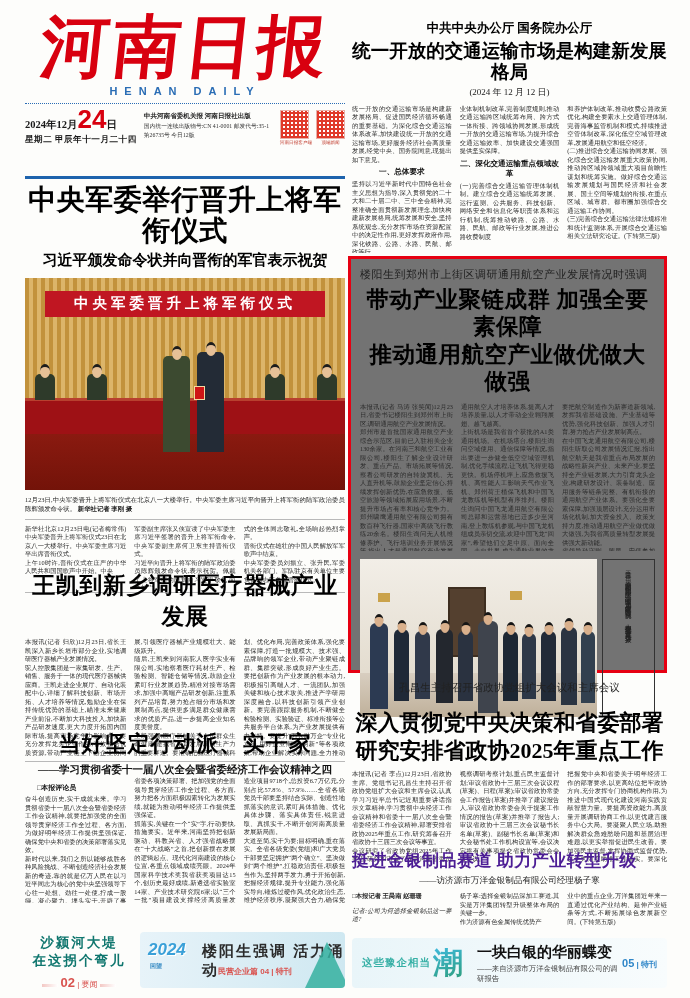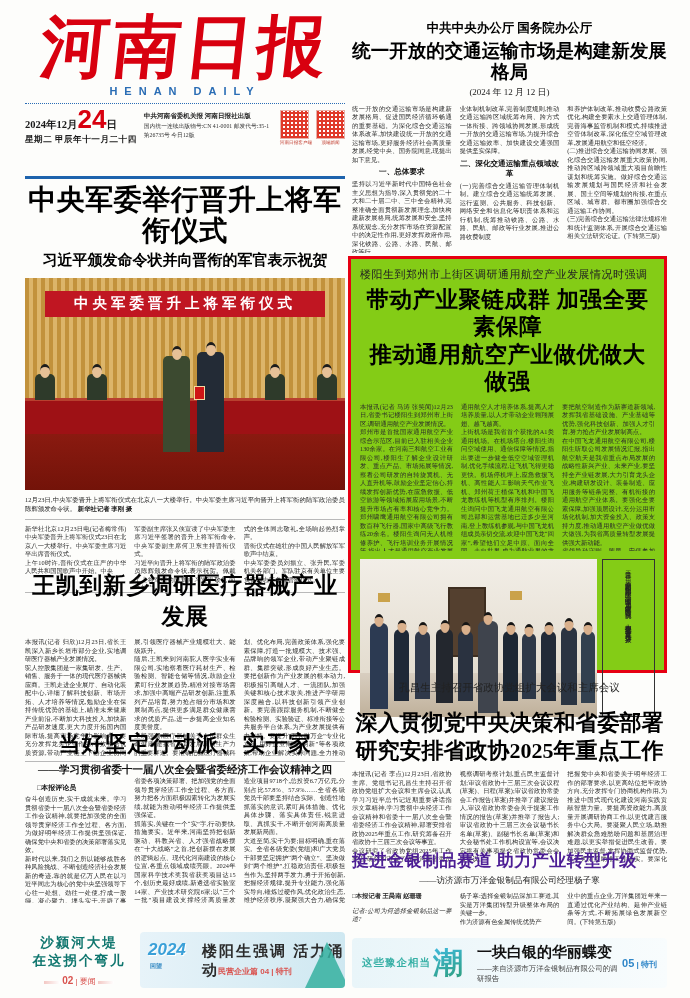"楼阳生到郑州市上街区调研通用航空产业发展情况时强调" .redbox { background: #84cc16 -> #737373 }
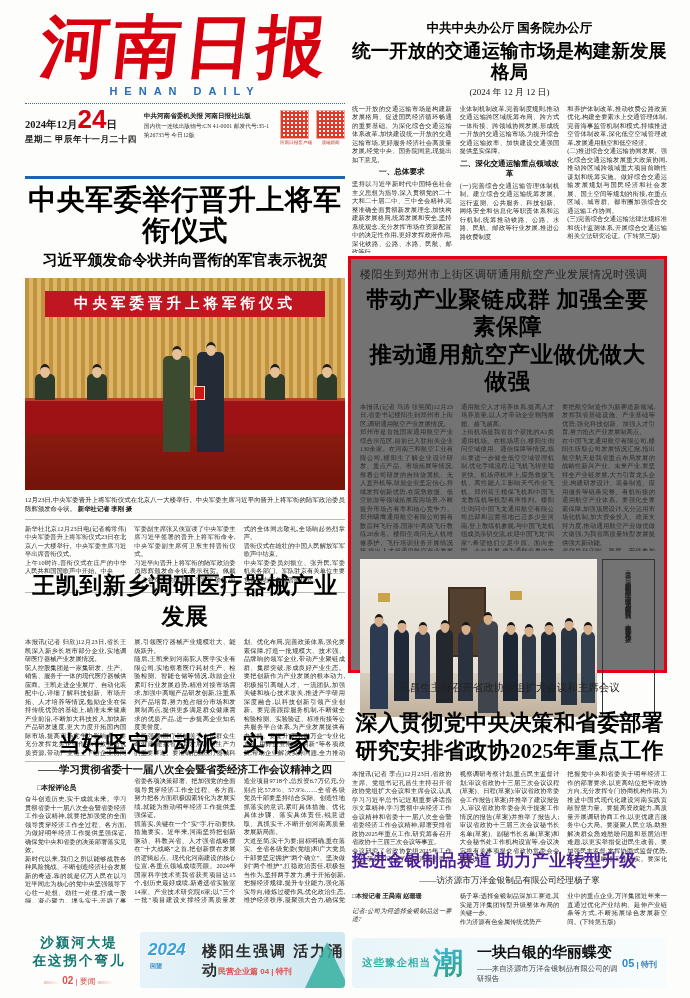"02" .bl-page b { font-size: 10px -> 13px }
